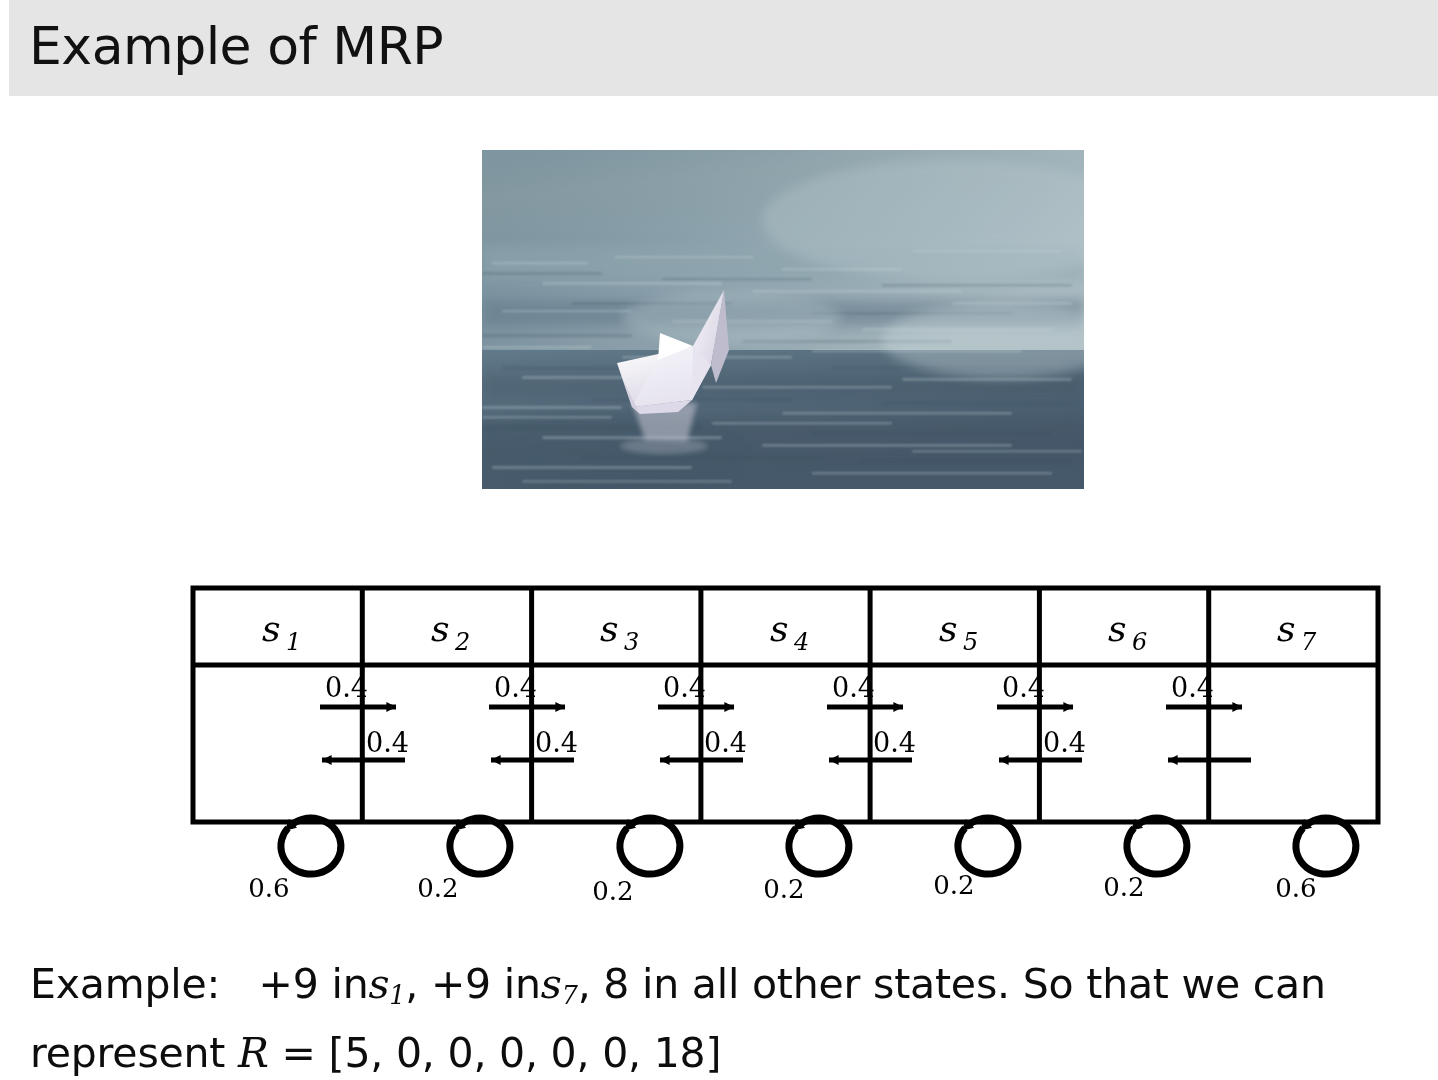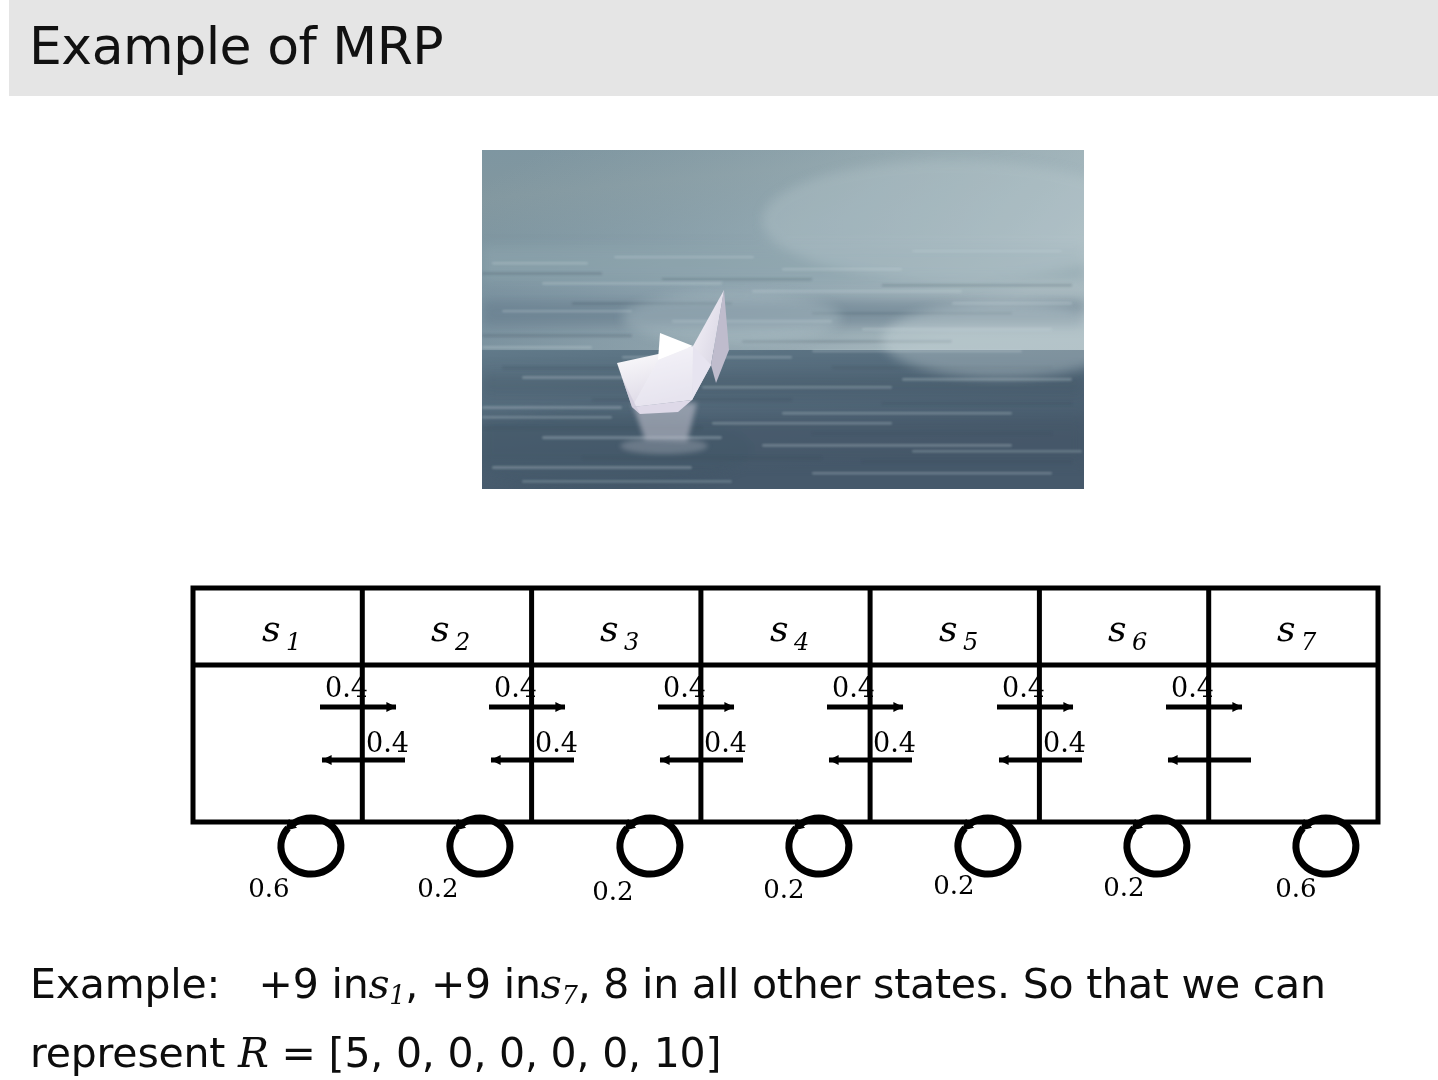"[5, 0, 0, 0, 0," span.nb { text: 10 -> 18 }
